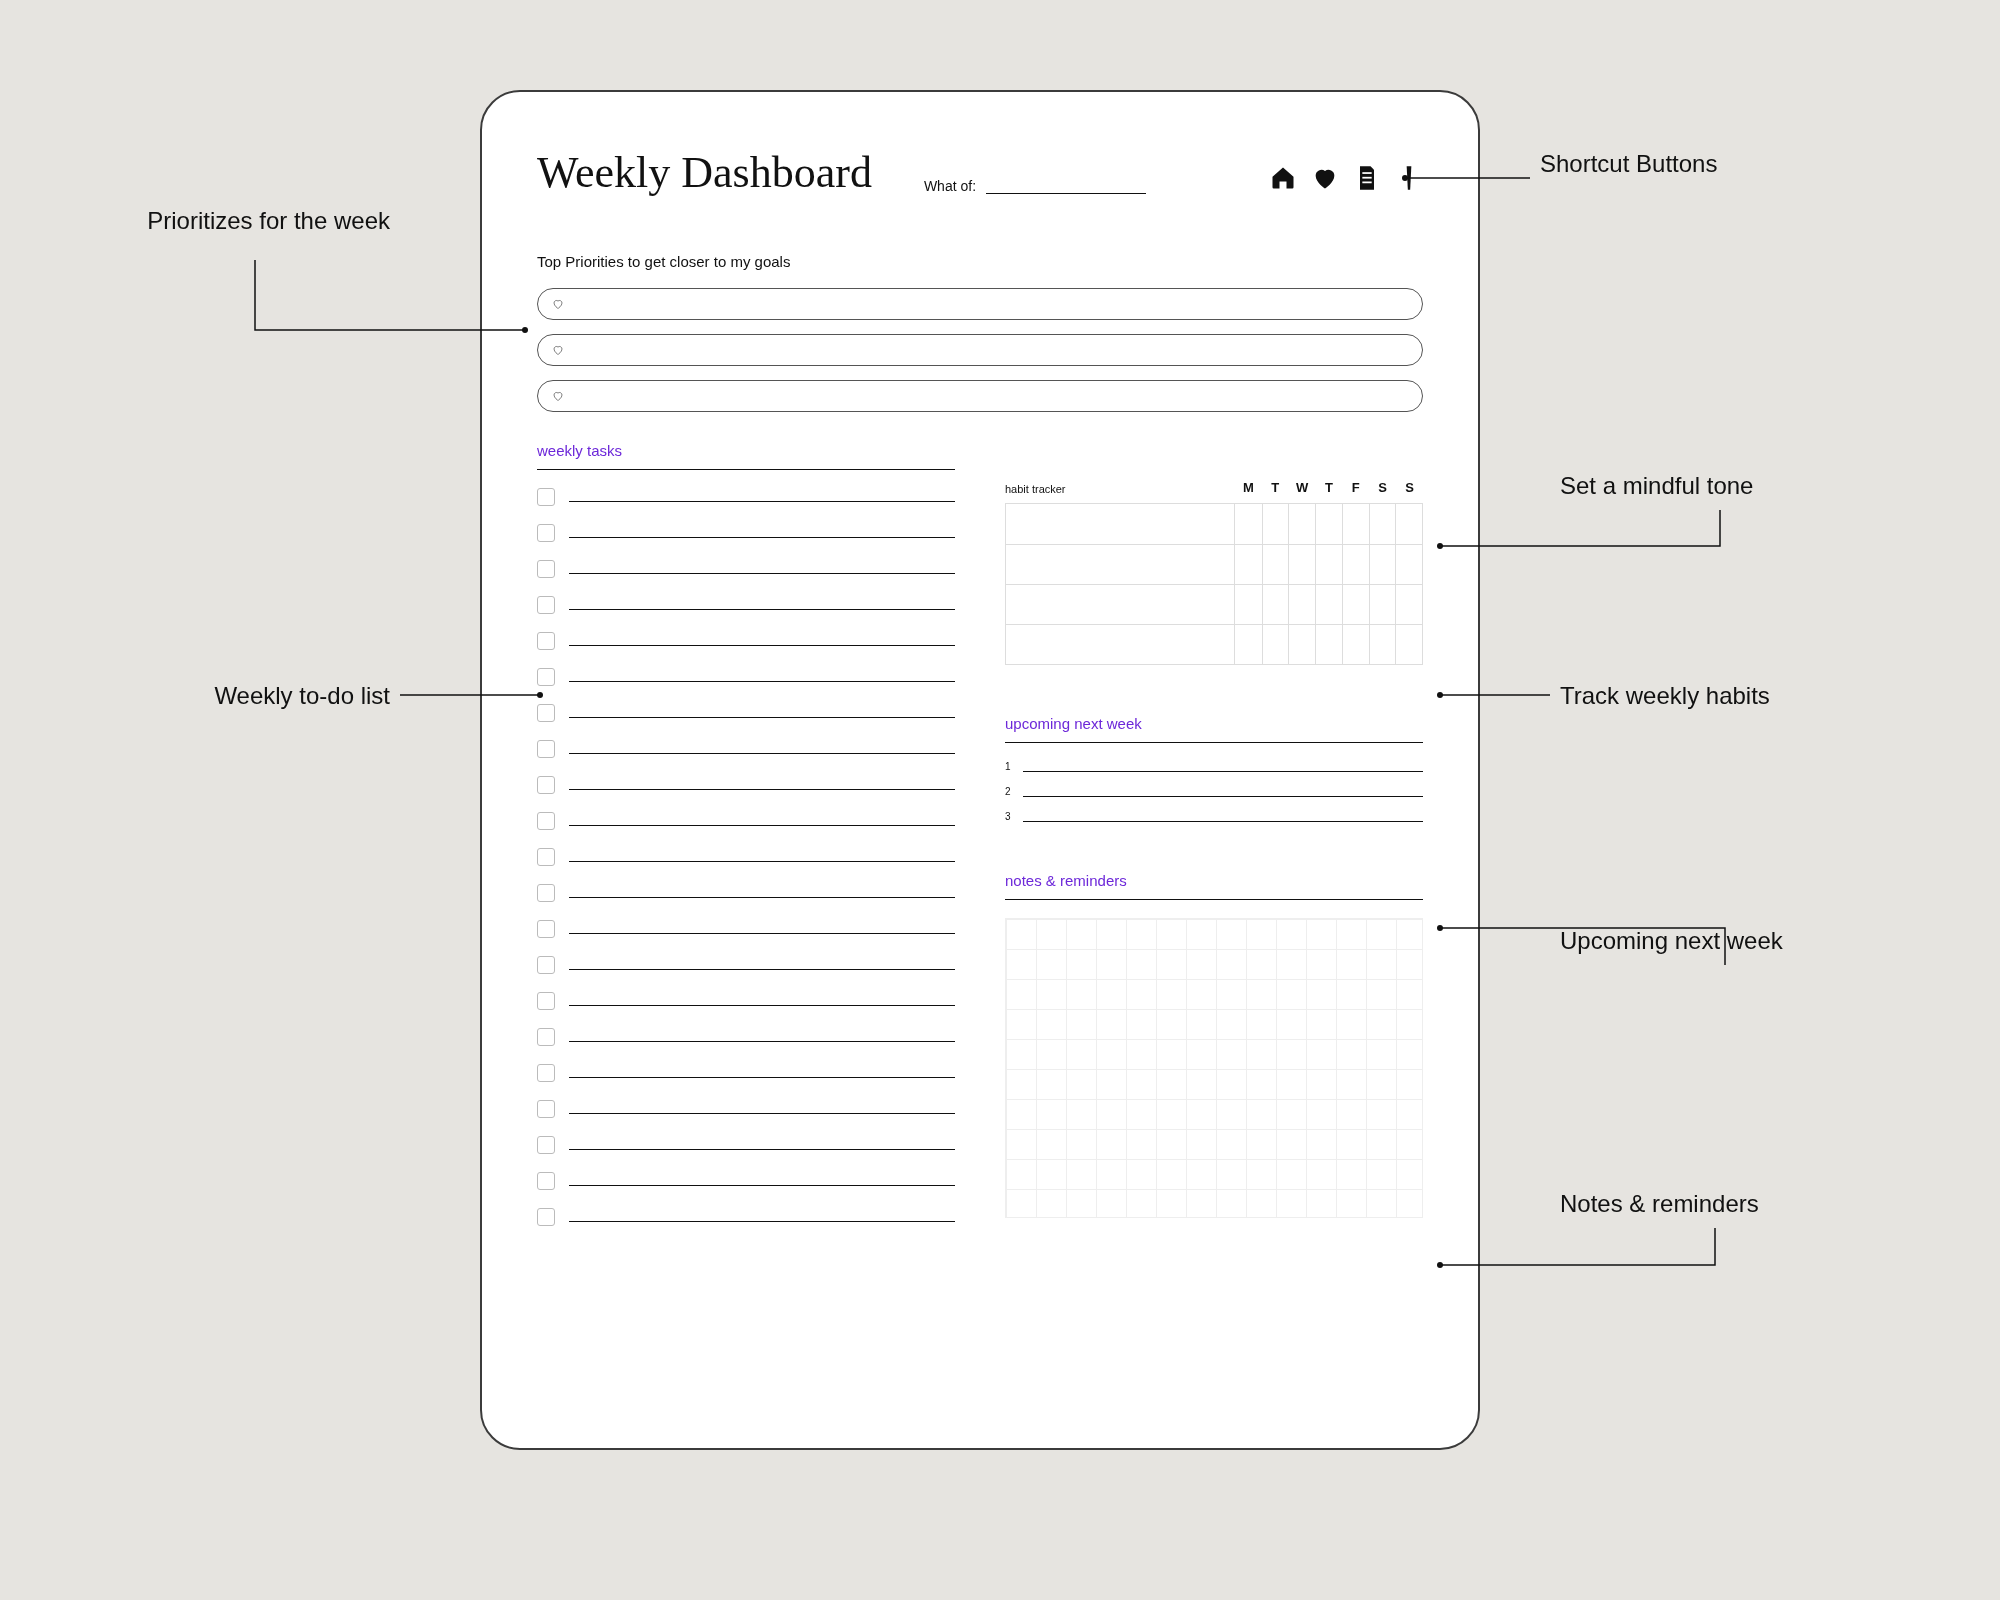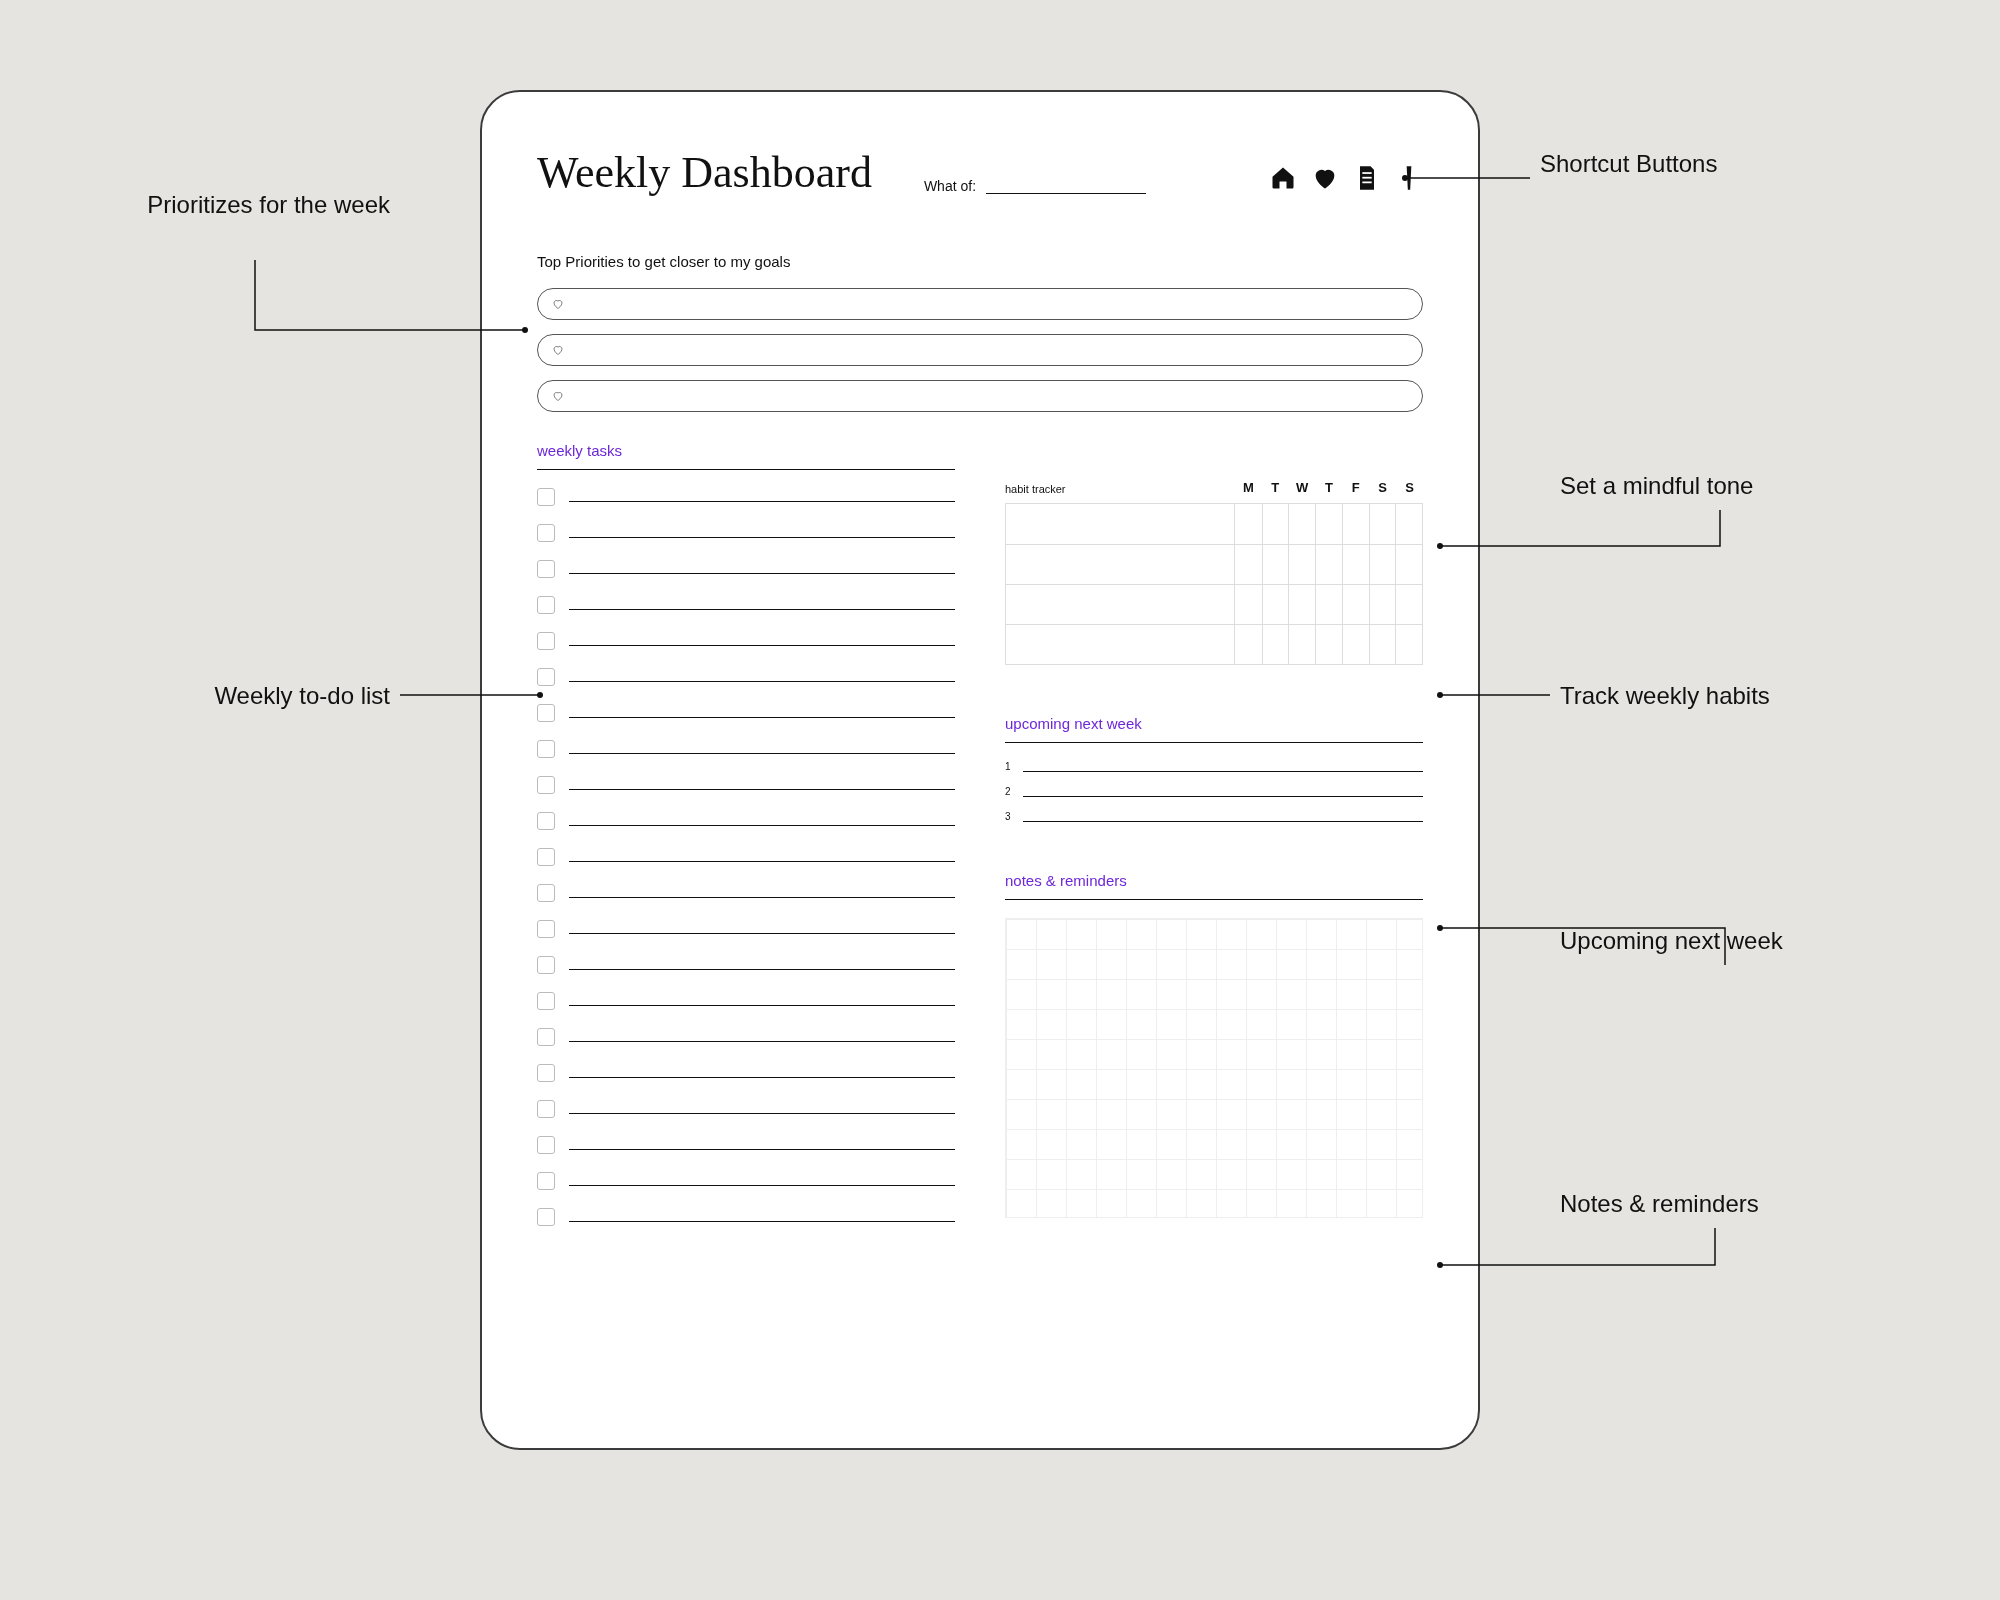"Prioritizes for the week" div.callout { top: 189px -> 205px }
